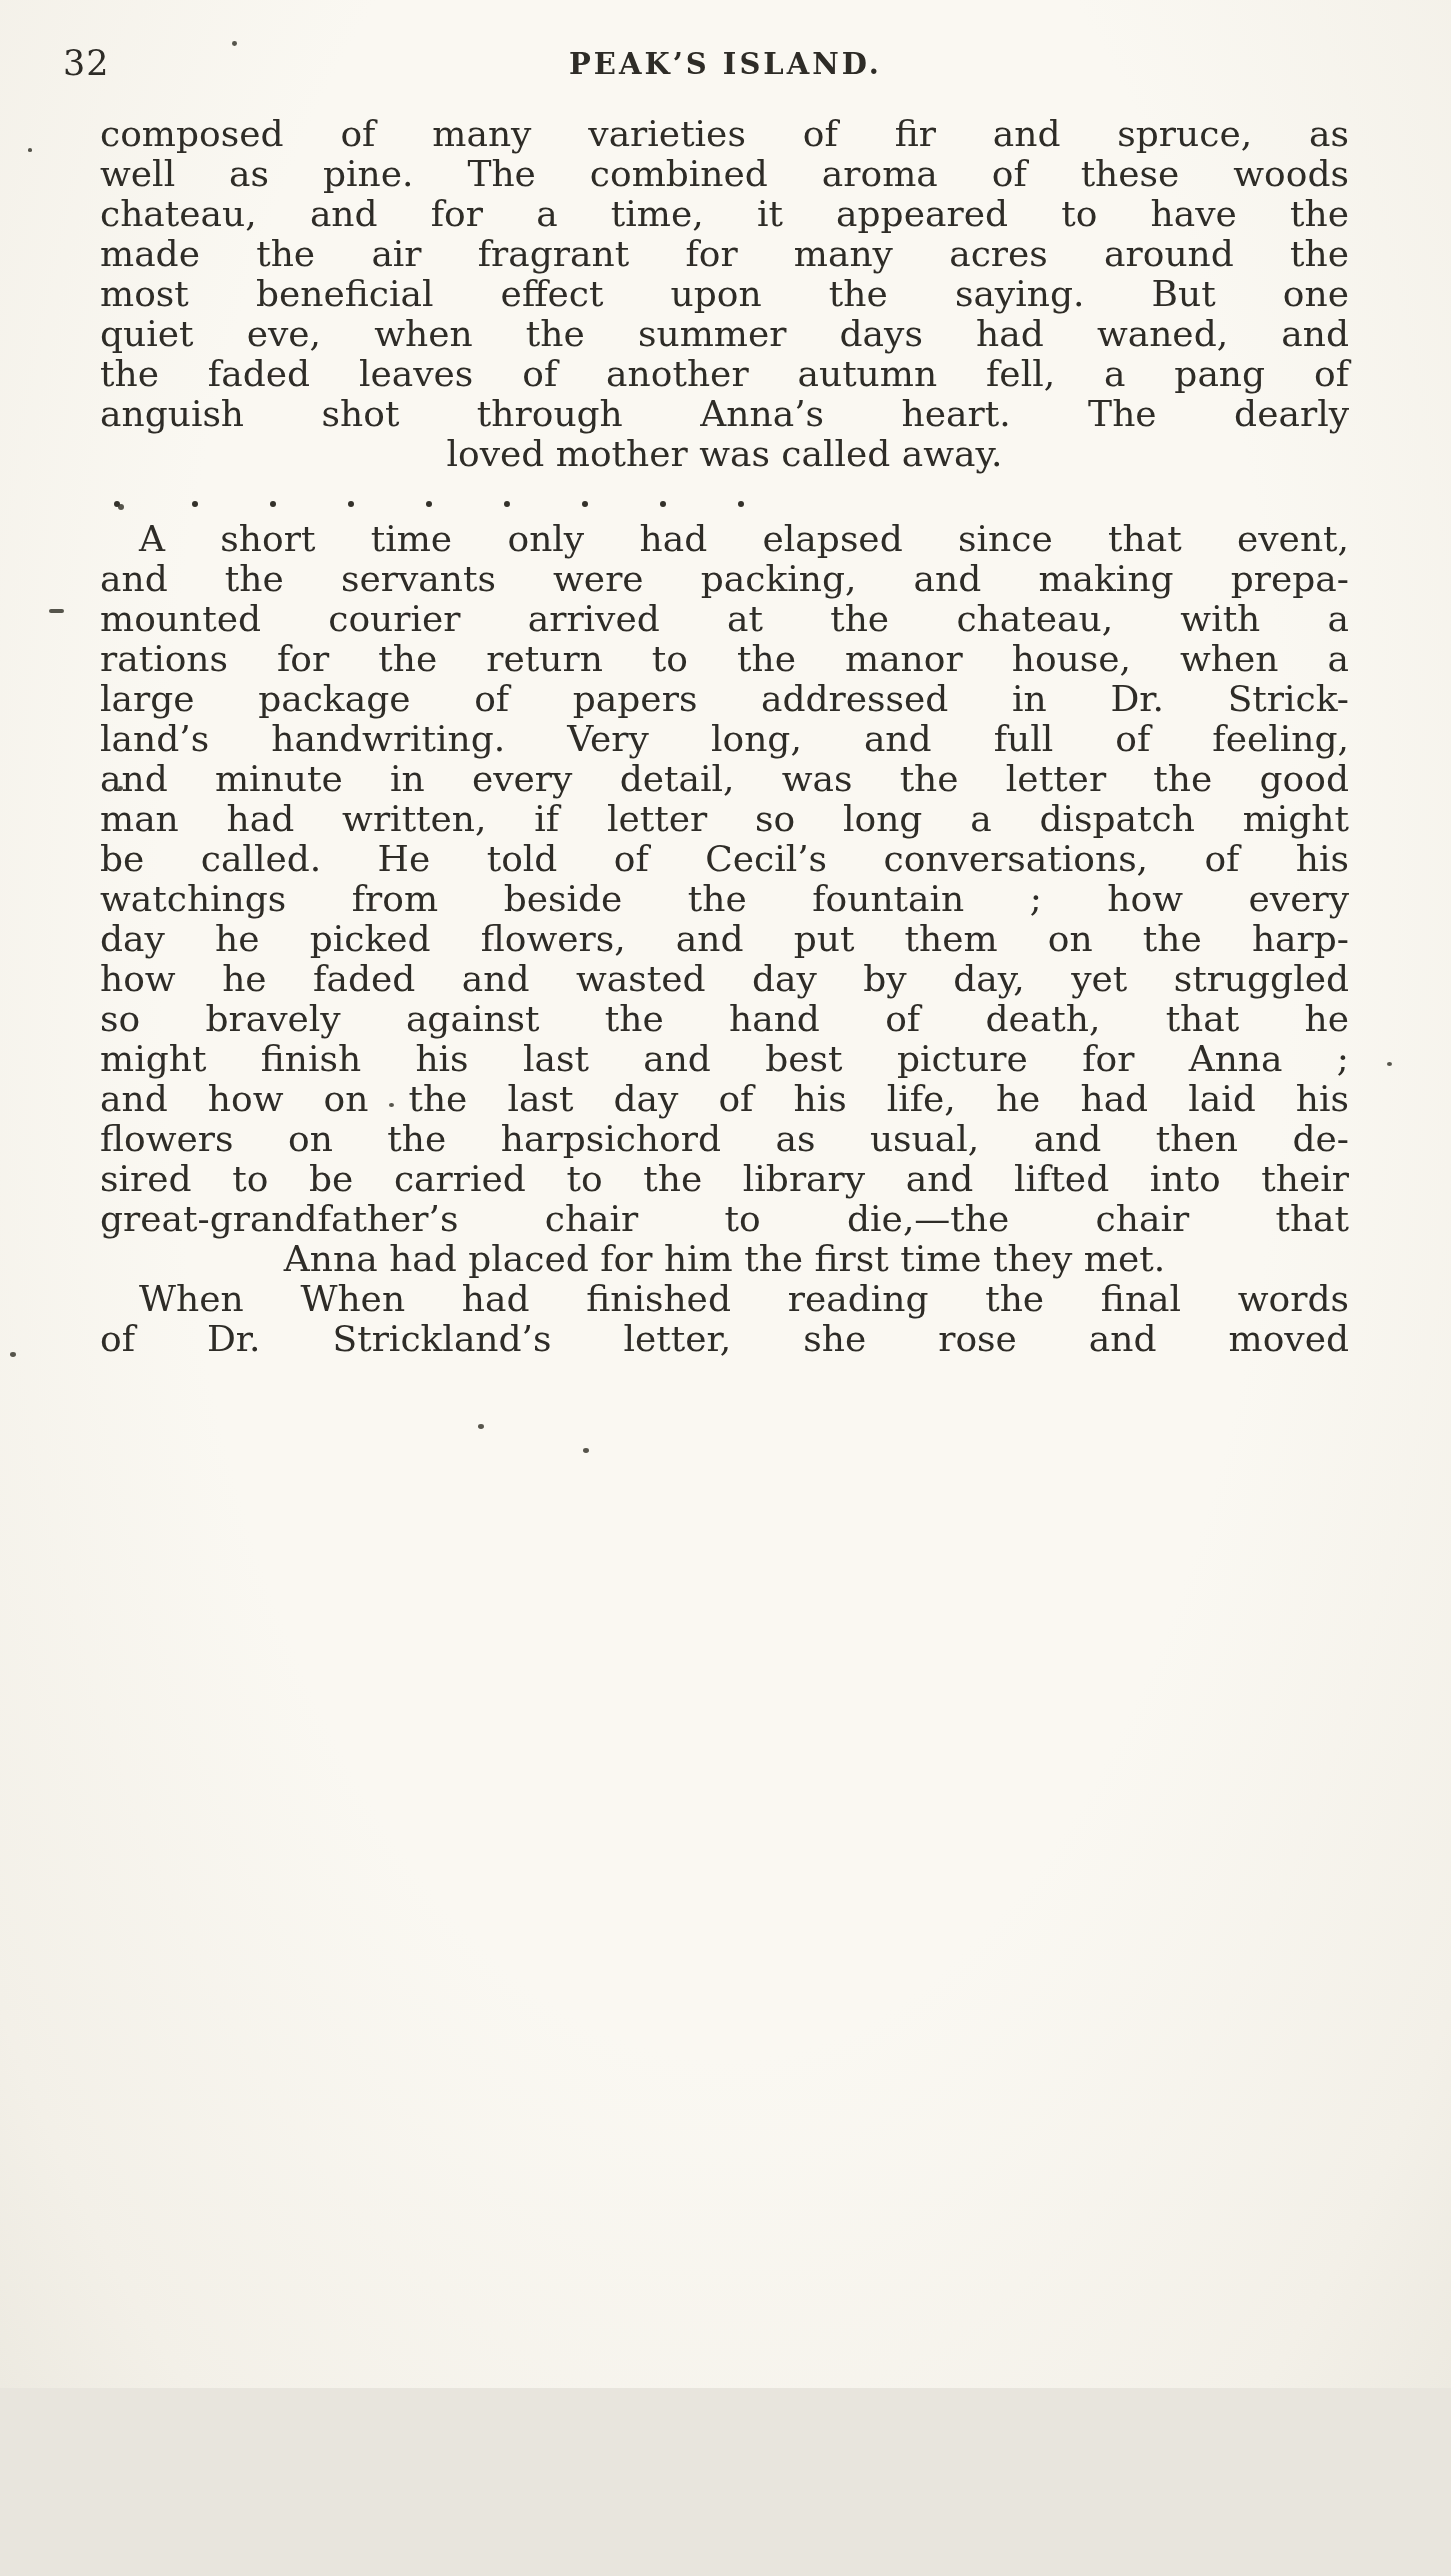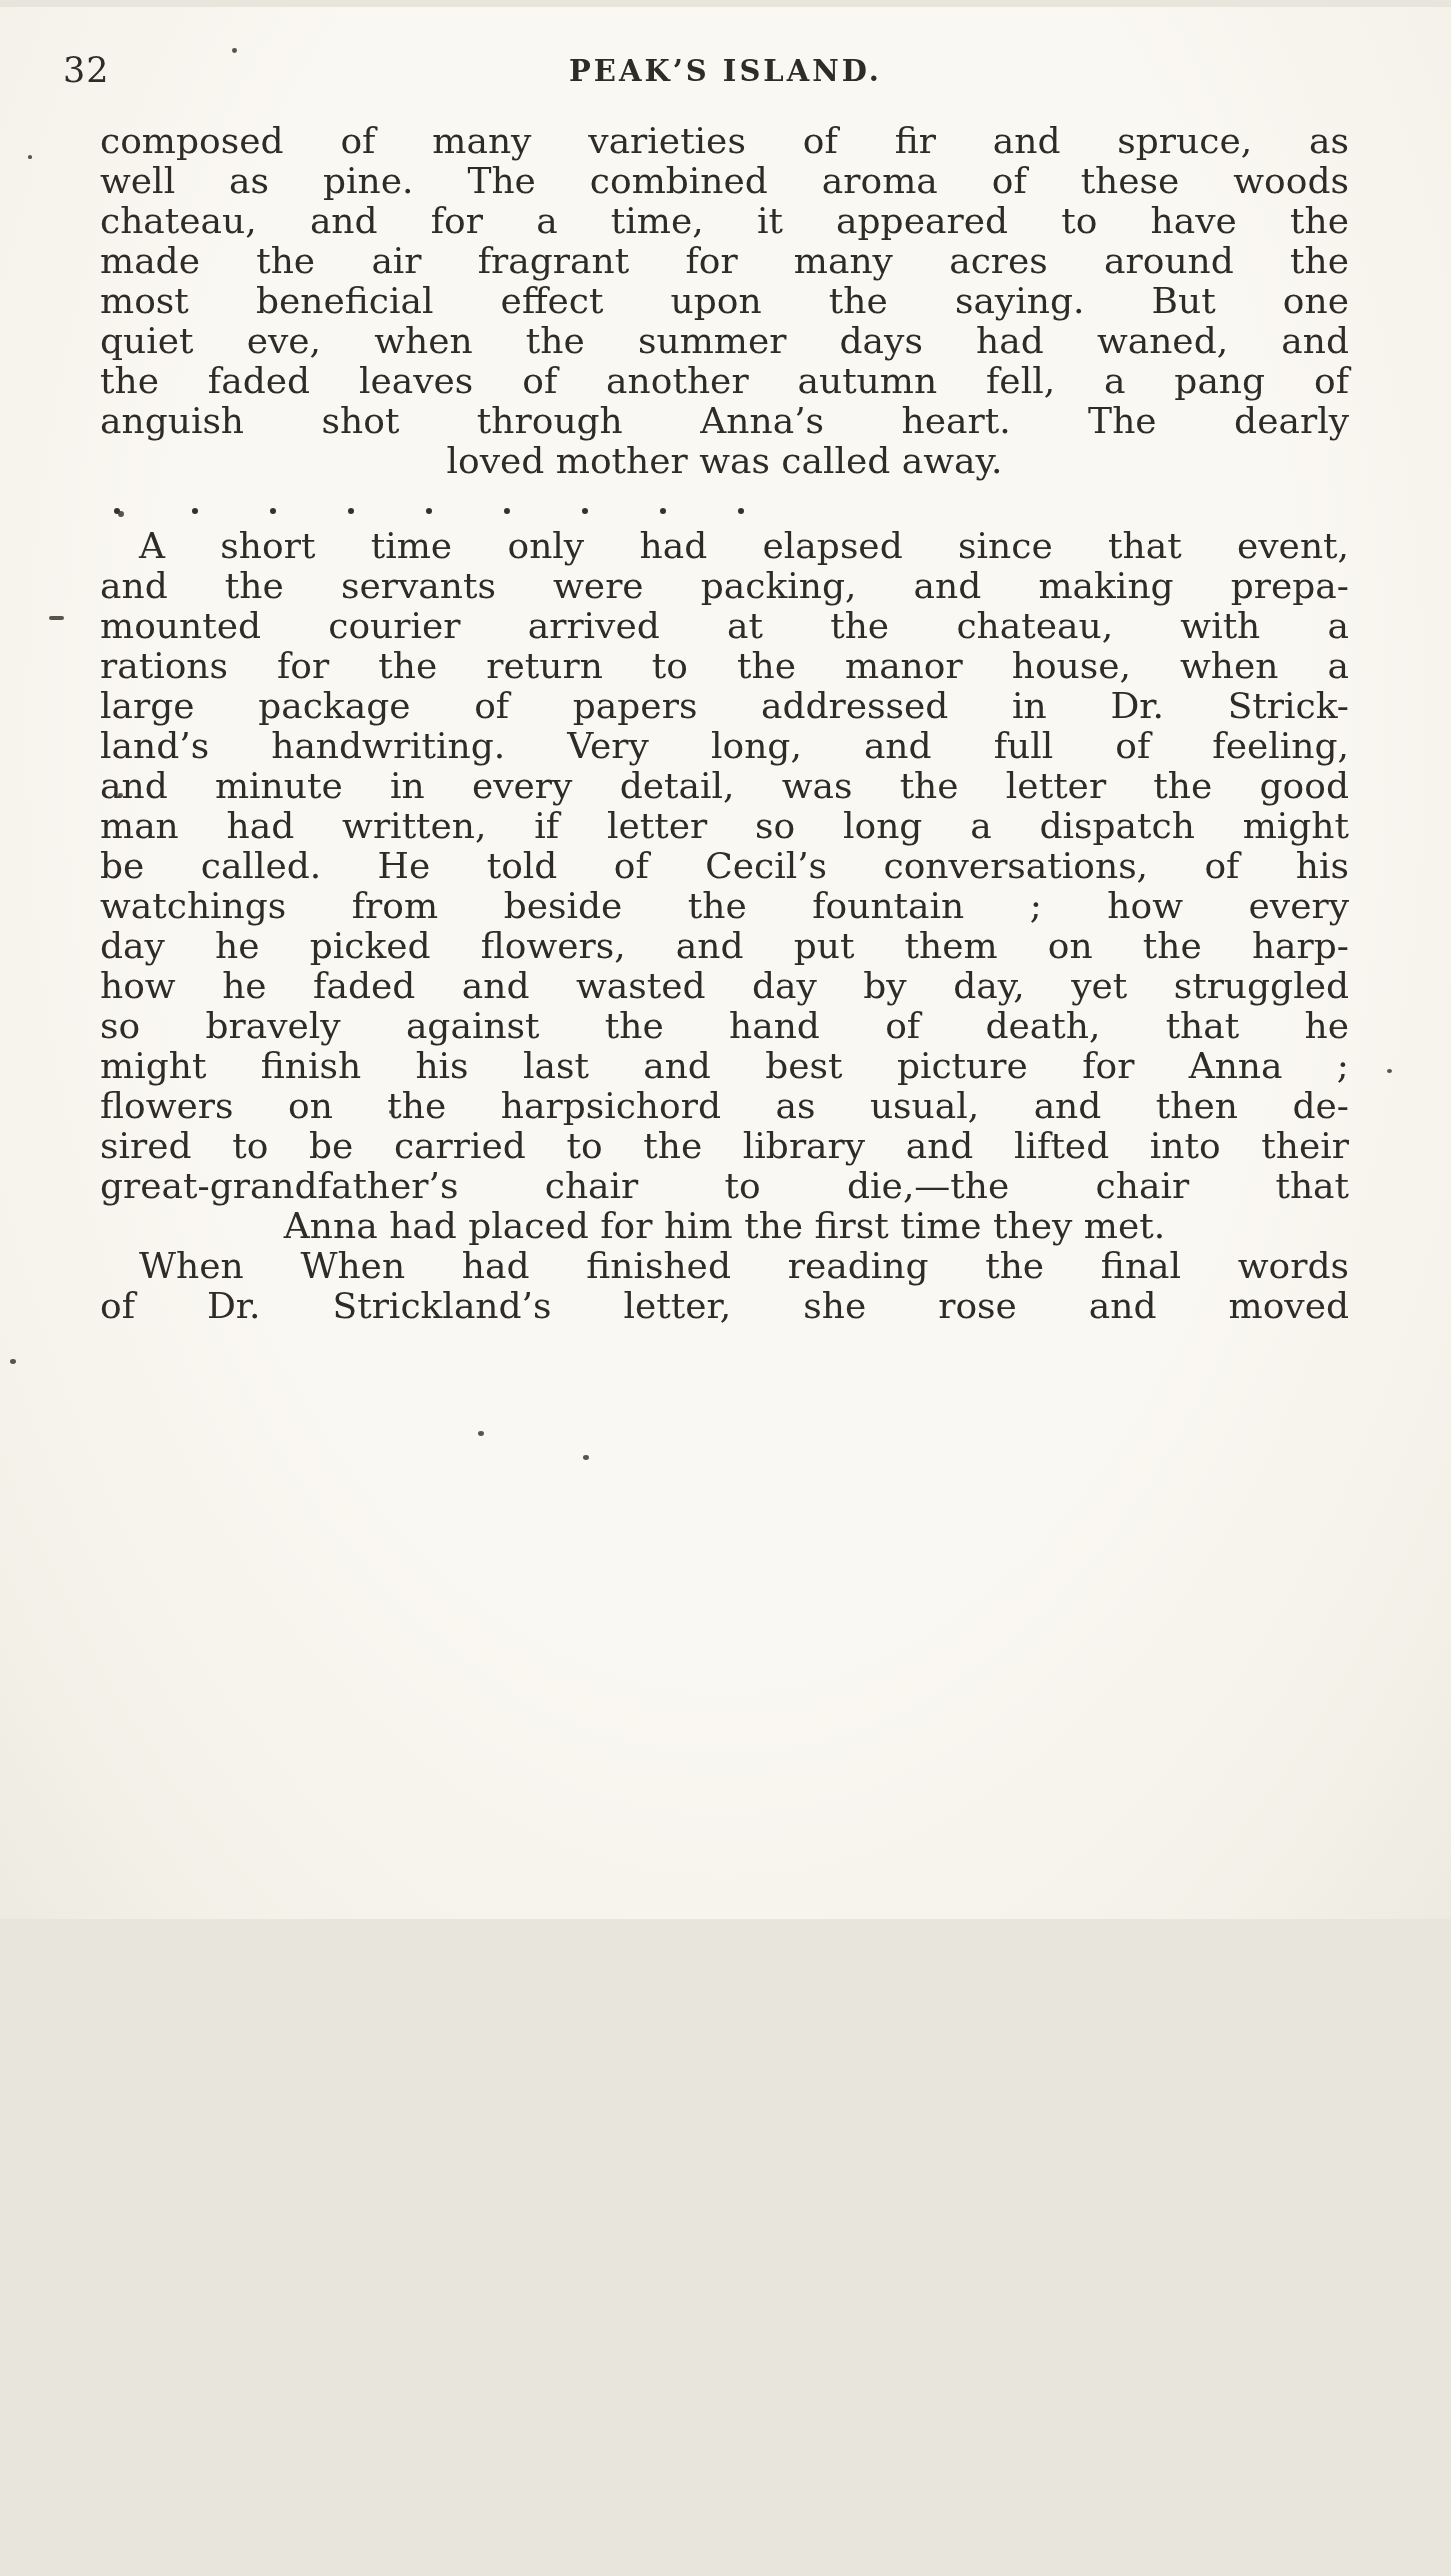"32" .page { height: 1912px -> 2388px; margin: 7px auto -> 0 auto }
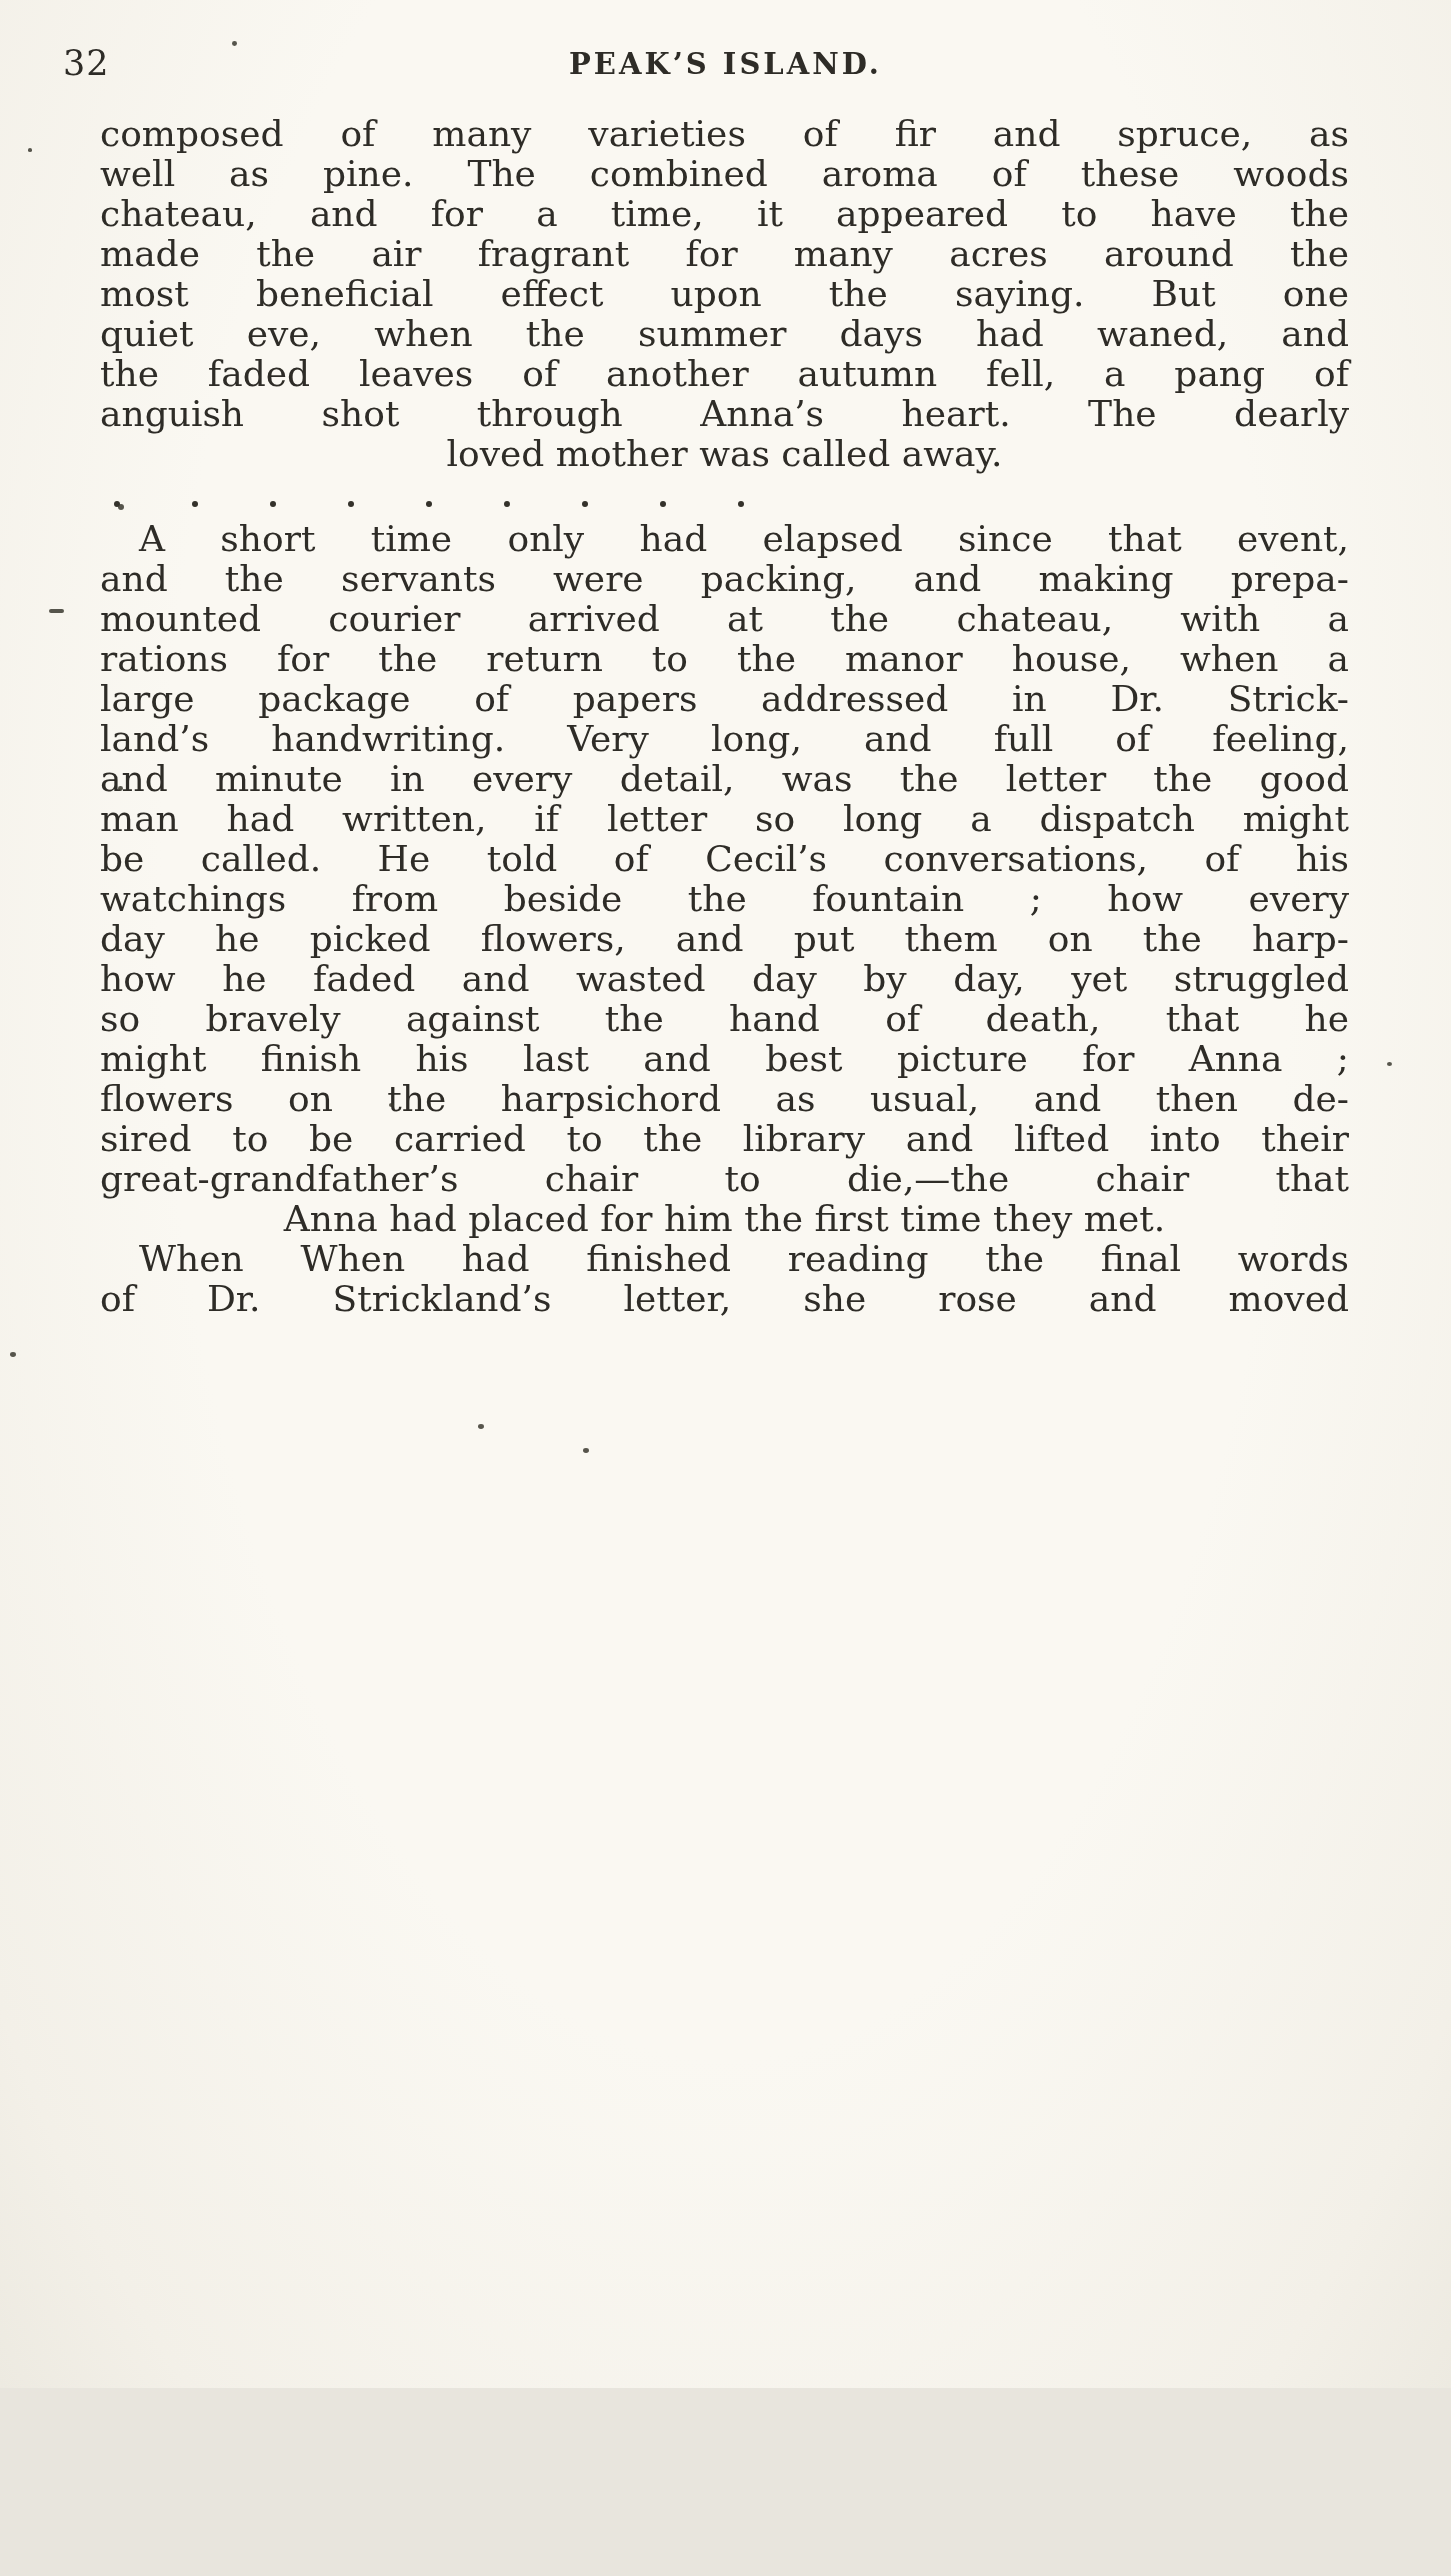"and how on the last" div.line { html: none -> <div>and how on the last day of his life, he had laid his</div> }
